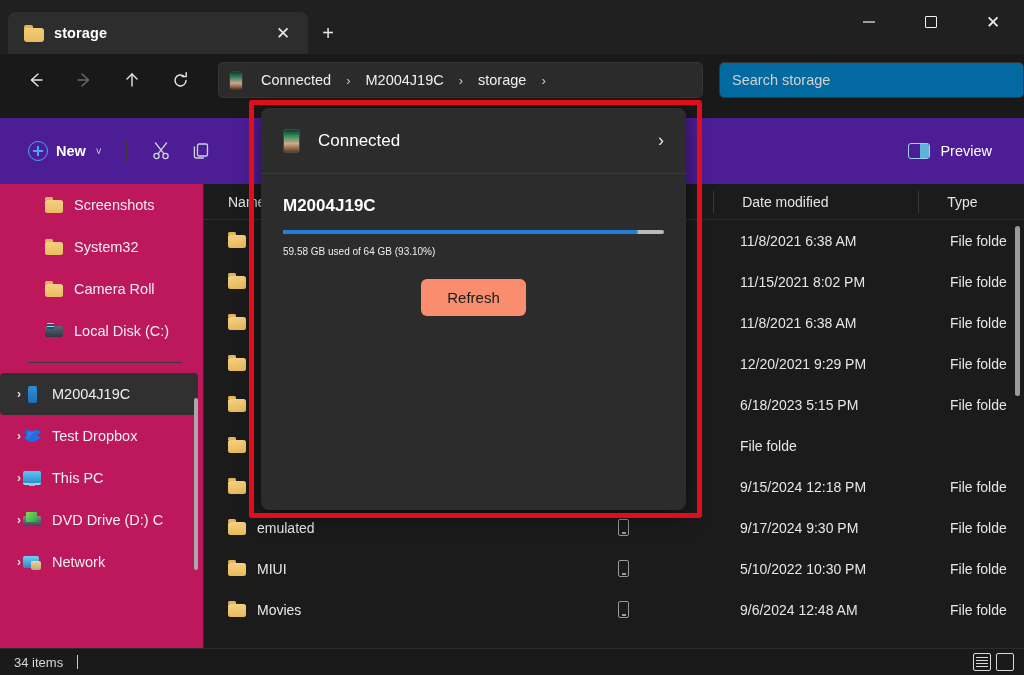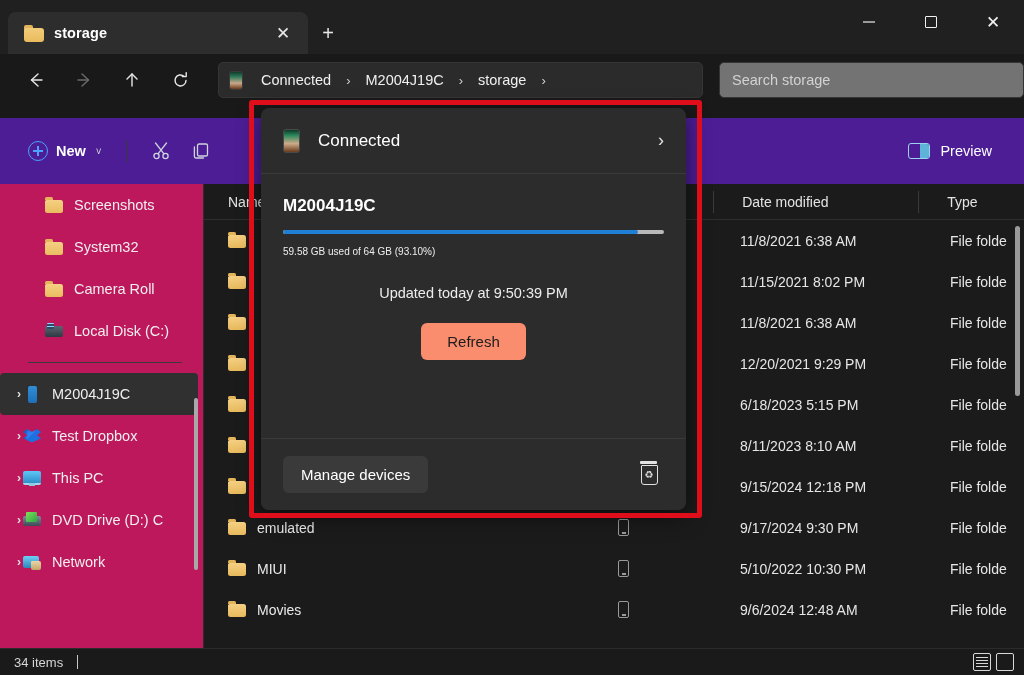"Search storage" .searchbox { background: #737373 -> #0369a1 }
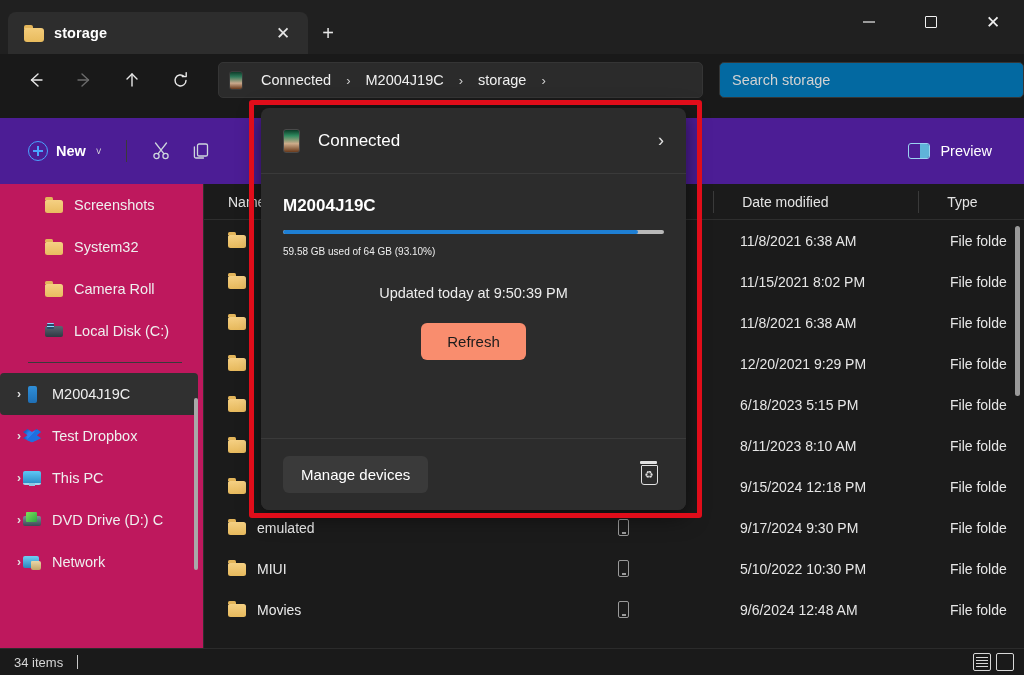"Updated today at 9:50:39 PM" div.updated { html: <div>Updated today at 9:50:39 PM</div> -> none }
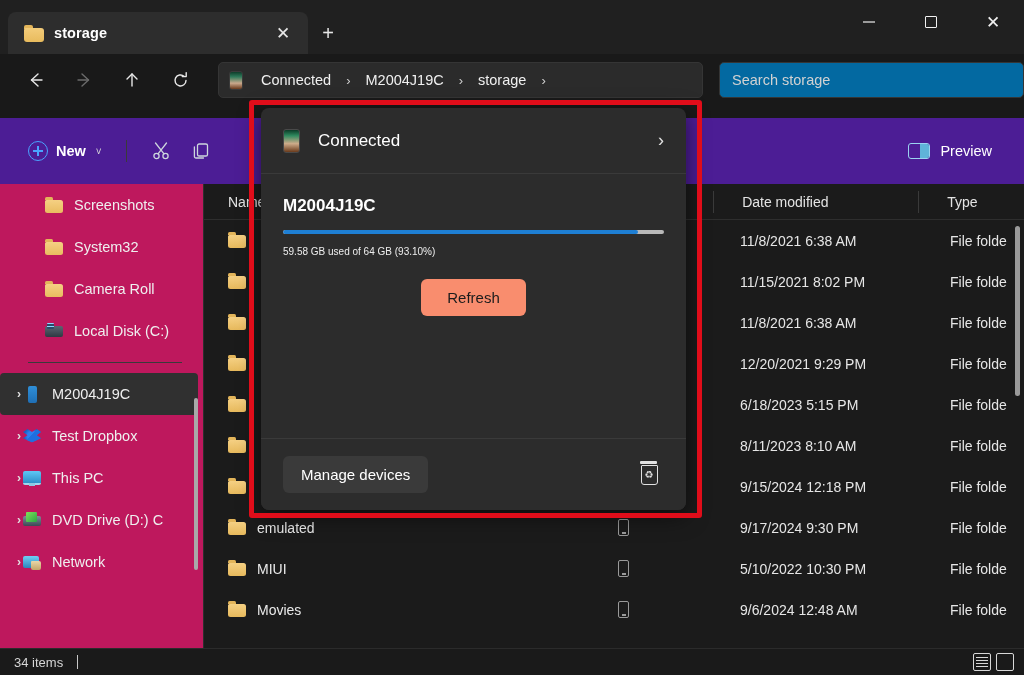"8/11/2023 8:10 AM" div.cell { html: <div>8/11/2023 8:10 AM</div> -> none }
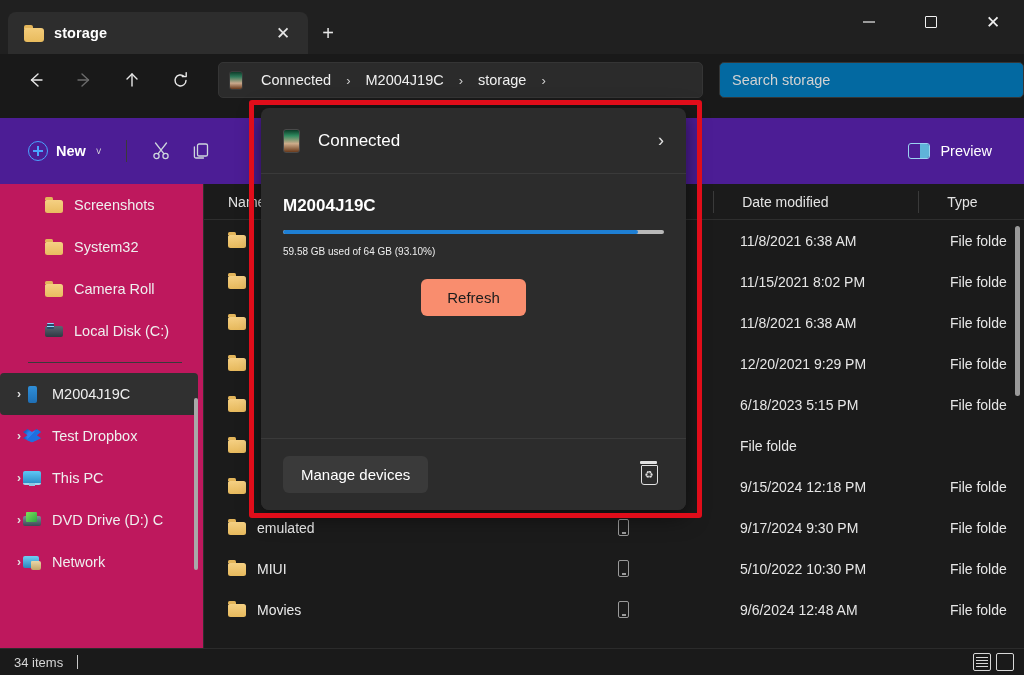"Manage devices" div.pop-foot { html: <div> <button>Manage devices</button> <div> <span>♻</span> </div> </div> -> none }
